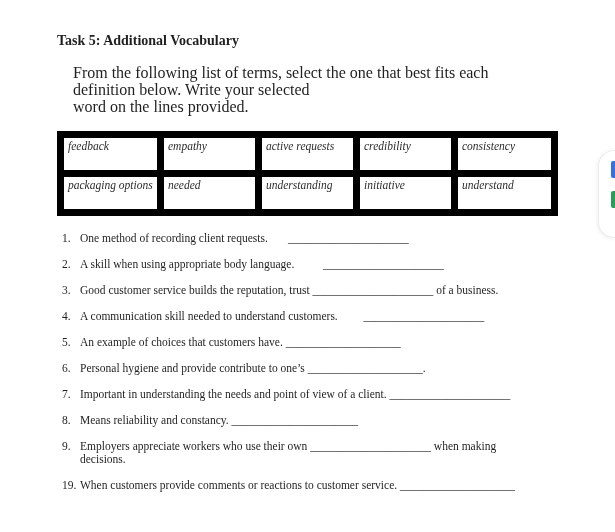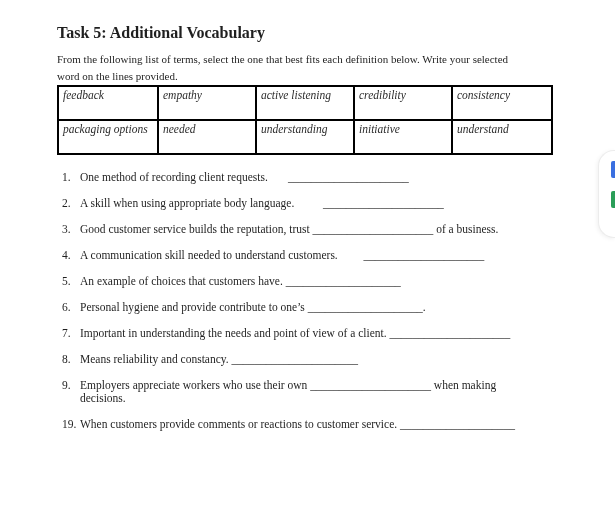"Task 5: Additional Vocabulary" .doc-title { font-size: 16px -> 14px; margin: 0 0 11px 0 -> 8px 0 11px 0 }
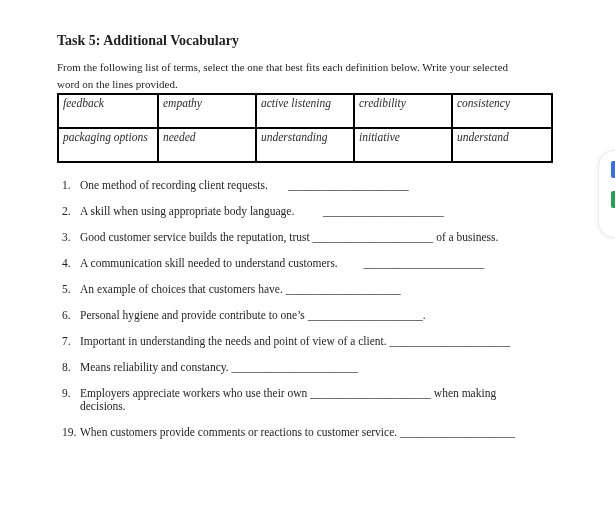"From the following list of" .intro { font-size: 11px -> 16px; margin: 0 -> 16px }
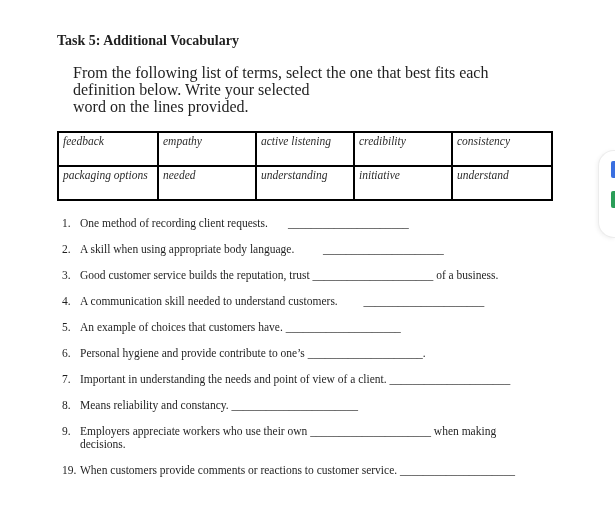"feedback" table.word-bank td { border: 2px solid #000000 -> 7px solid #000000 }
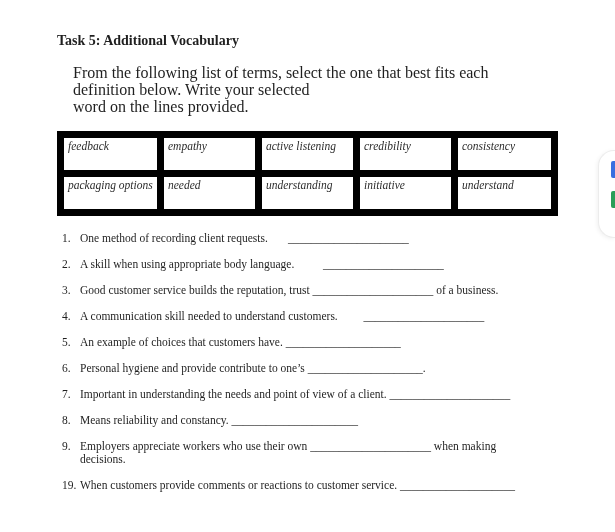"active listening" td { text: listening -> requests }
